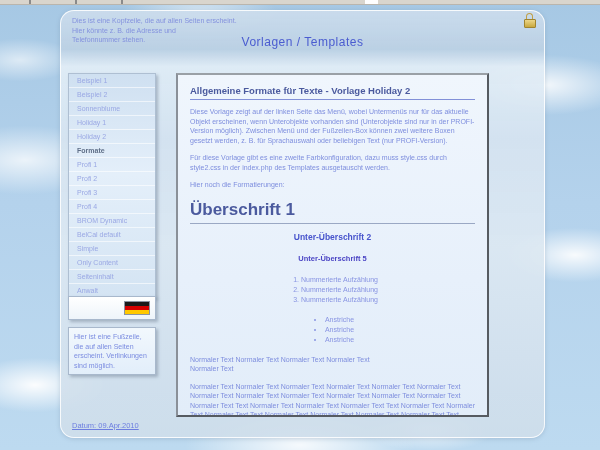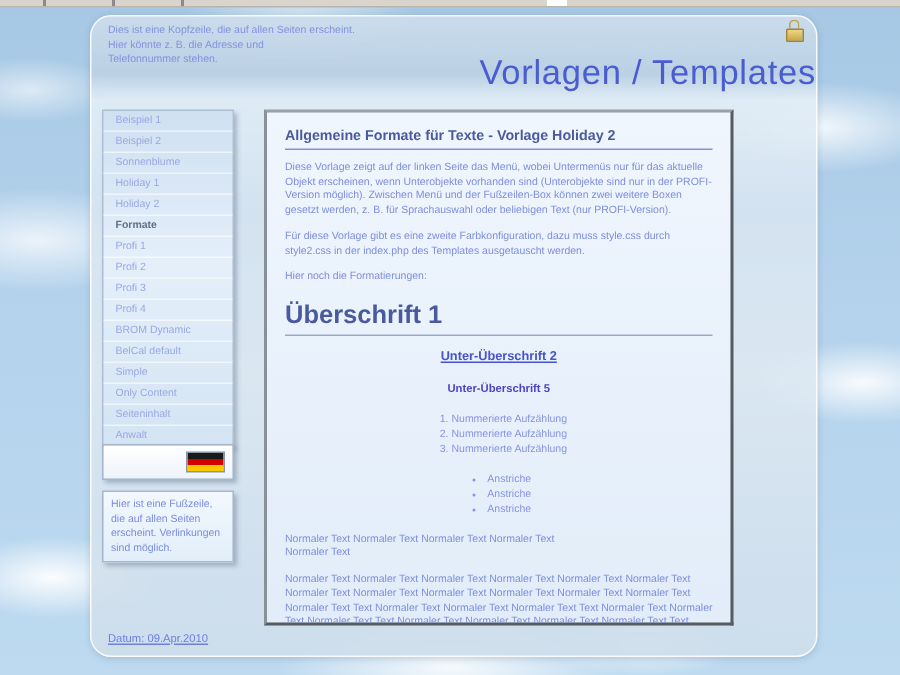"Vorlagen / Templates" .page-title { font-size: 23px -> 12px; text-align: right -> center }
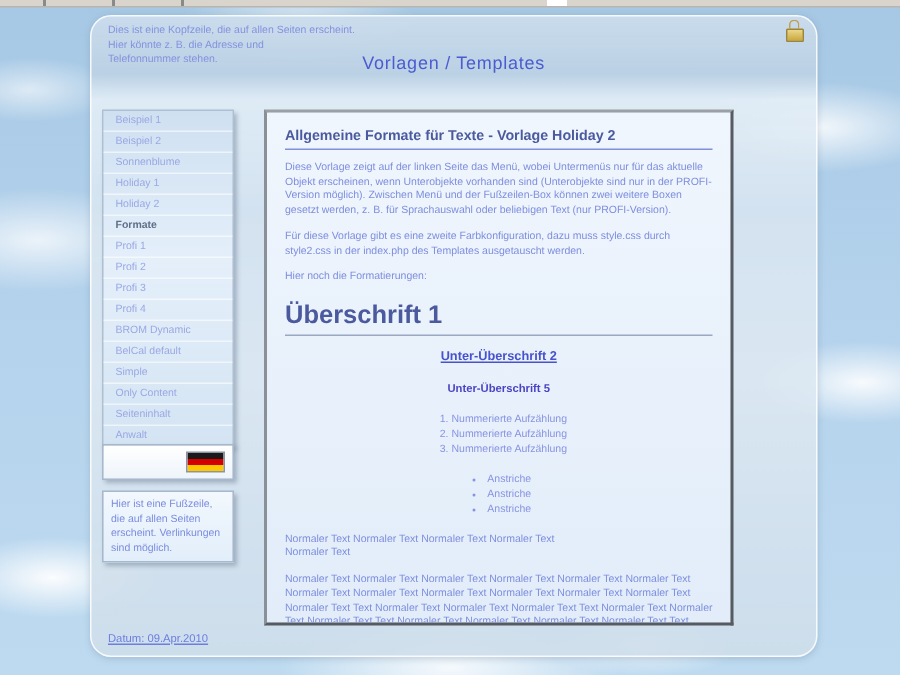"Unter-Überschrift 2" .h2c { text-decoration: underline -> none }
